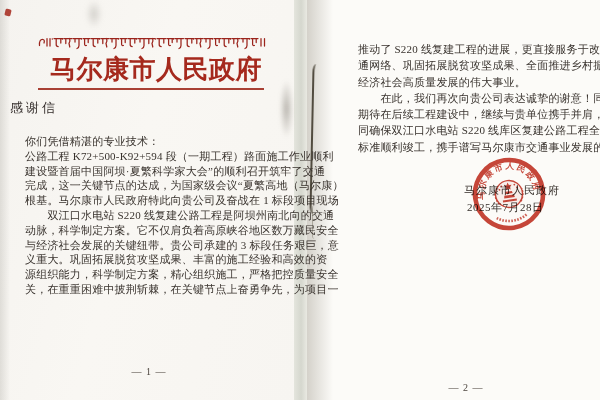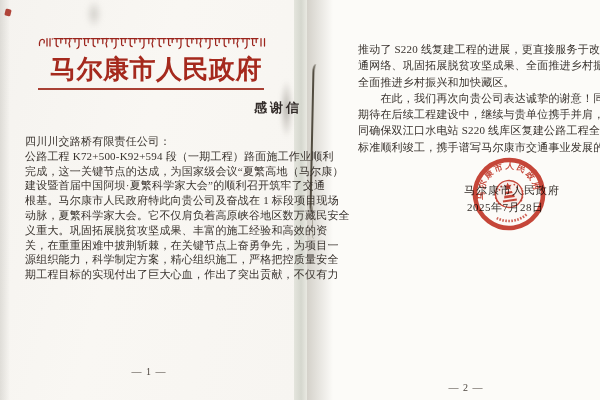"全面推进乡村振兴和加快藏区。" div.line { text: 全面推进乡村振兴和加快藏区 -> 经济社会高质量发展的伟大事业 }
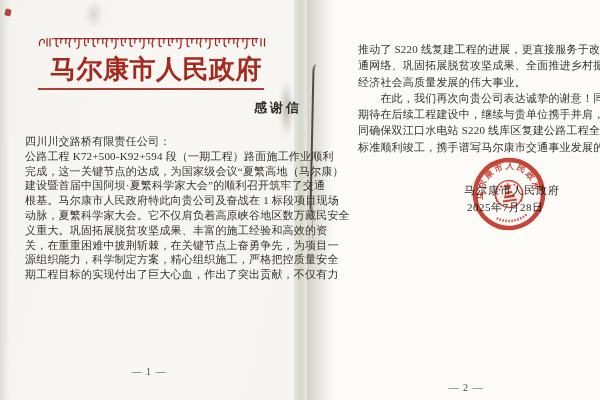"感谢信" .letter-title { font-weight: bold -> normal; text-align: right -> left }
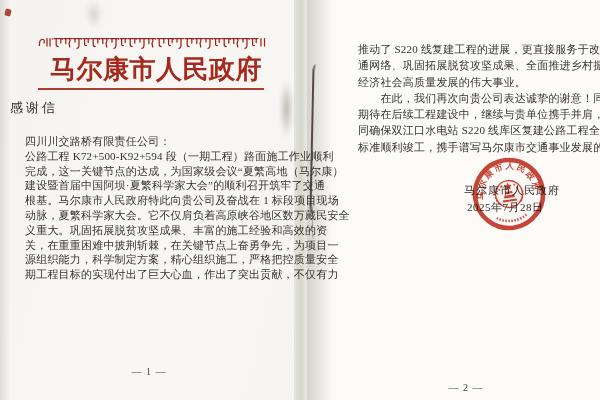"四川川交路桥有限责任公司：" div.line { text: 四川川交路桥有限责任公司 -> 你们凭借精湛的专业技术 }
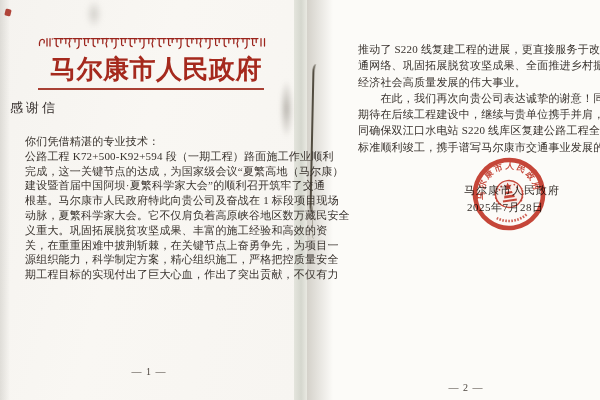"完成，这一关键节点的达成，为国家级会议“夏繁高地（马尔康）" div.line { order: before "建设暨首届中国阿坝·夏繁科学家大会”的顺利召开筑牢了交通" -> after "建设暨首届中国阿坝·夏繁科学家大会”的顺利召开筑牢了交通" }
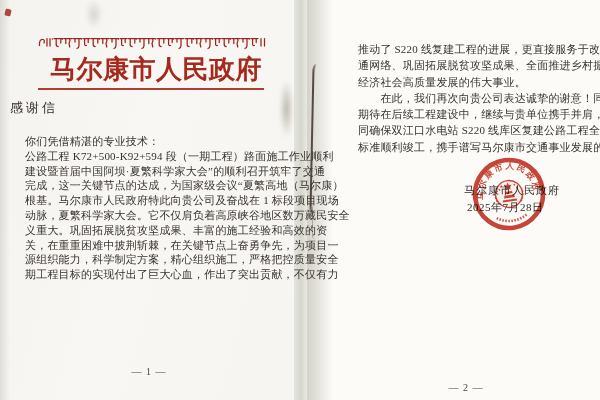"双江口水电站 S220 线复建公路工程是阿坝州南北向的交通" div.line { html: none -> <div> 双江口水电站 S220 线复建公路工程是阿坝州南北向的交通</div> }
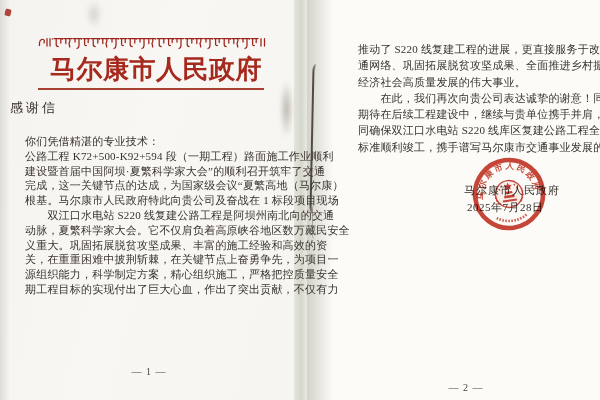"动脉，夏繁科学家大会。它不仅肩负着高原峡谷地区数万藏民安全" div.line { text: 夏繁科学家大会 -> 科学制定方案 }
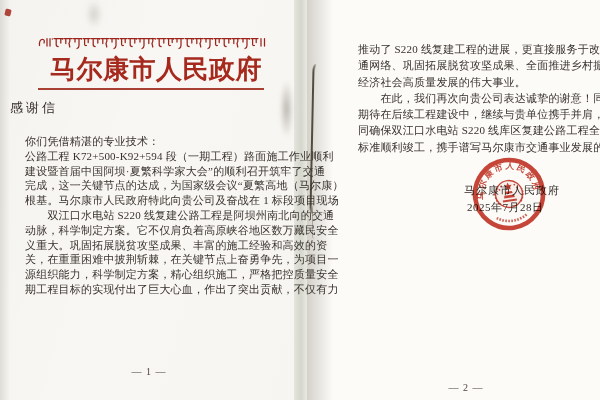"与经济社会发展的关键纽带。贵公司承建的 3 标段任务艰巨，意" div.line { html: none -> <div>与经济社会发展的关键纽带。贵公司承建的 3 标段任务艰巨，意</div> }
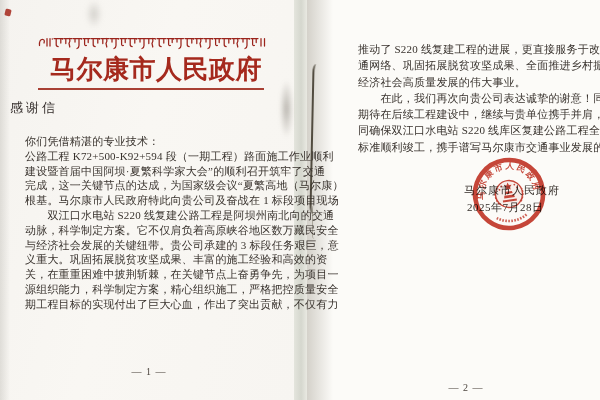"关，在重重困难中披荆斩棘，在关键节点上奋勇争先，为项目一" div.line { order: before "源组织能力，科学制定方案，精心组织施工，严格把控质量安全" -> after "源组织能力，科学制定方案，精心组织施工，严格把控质量安全" }
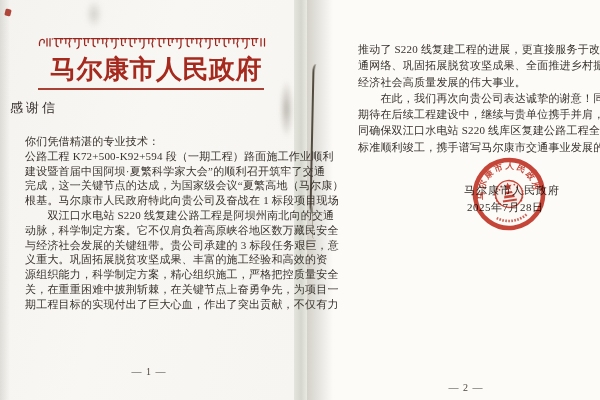"期工程目标的实现付出了巨大心血，作出了突出贡献，不仅有力" div.line { html: <div>期工程目标的实现付出了巨大心血，作出了突出贡献，不仅有力</div> -> none }
